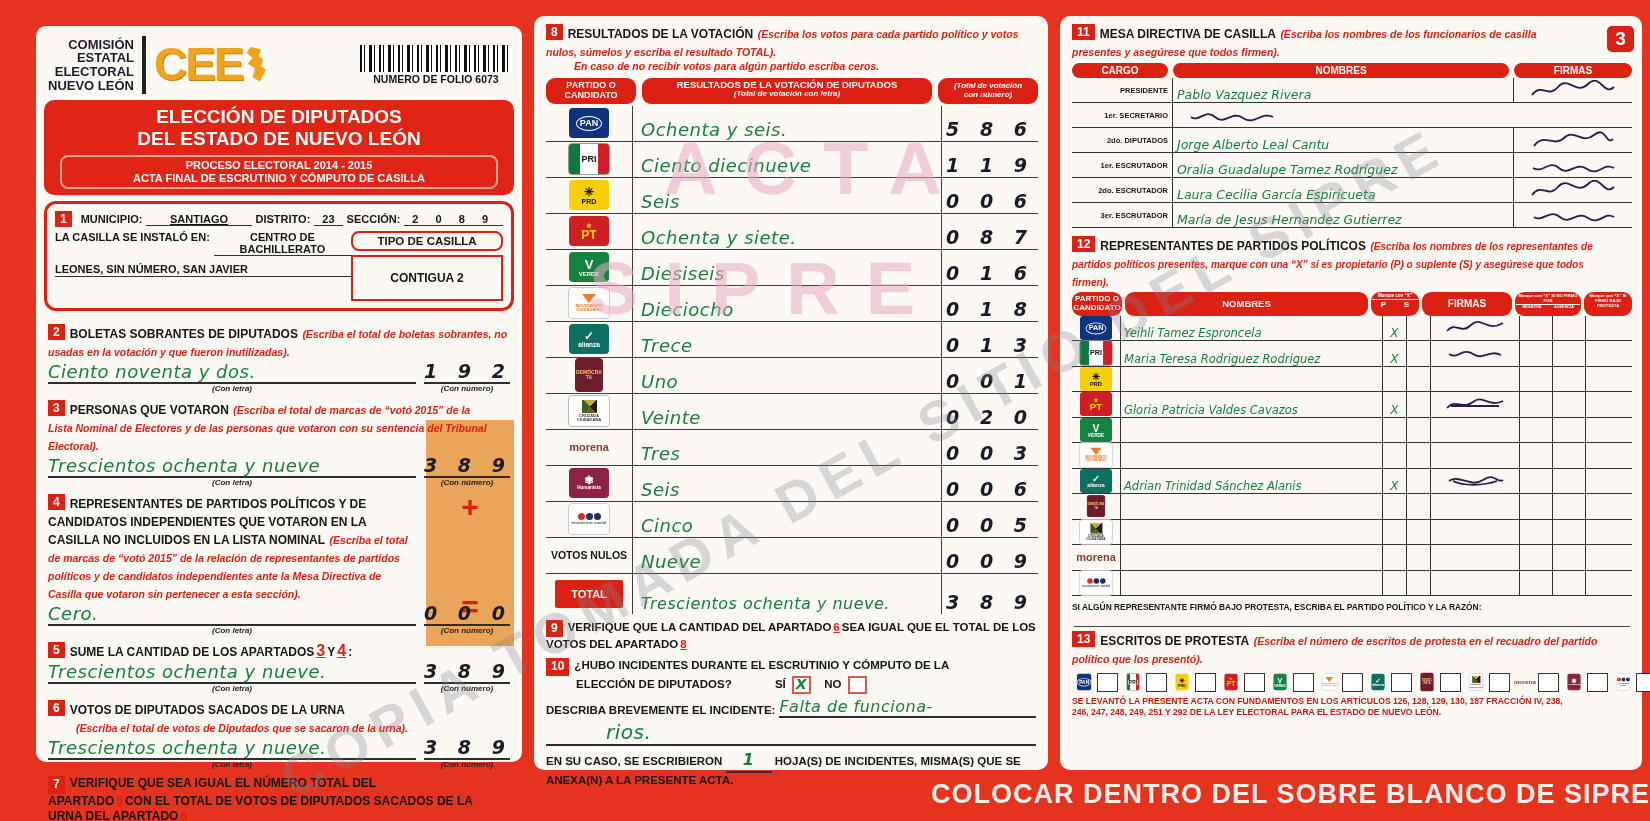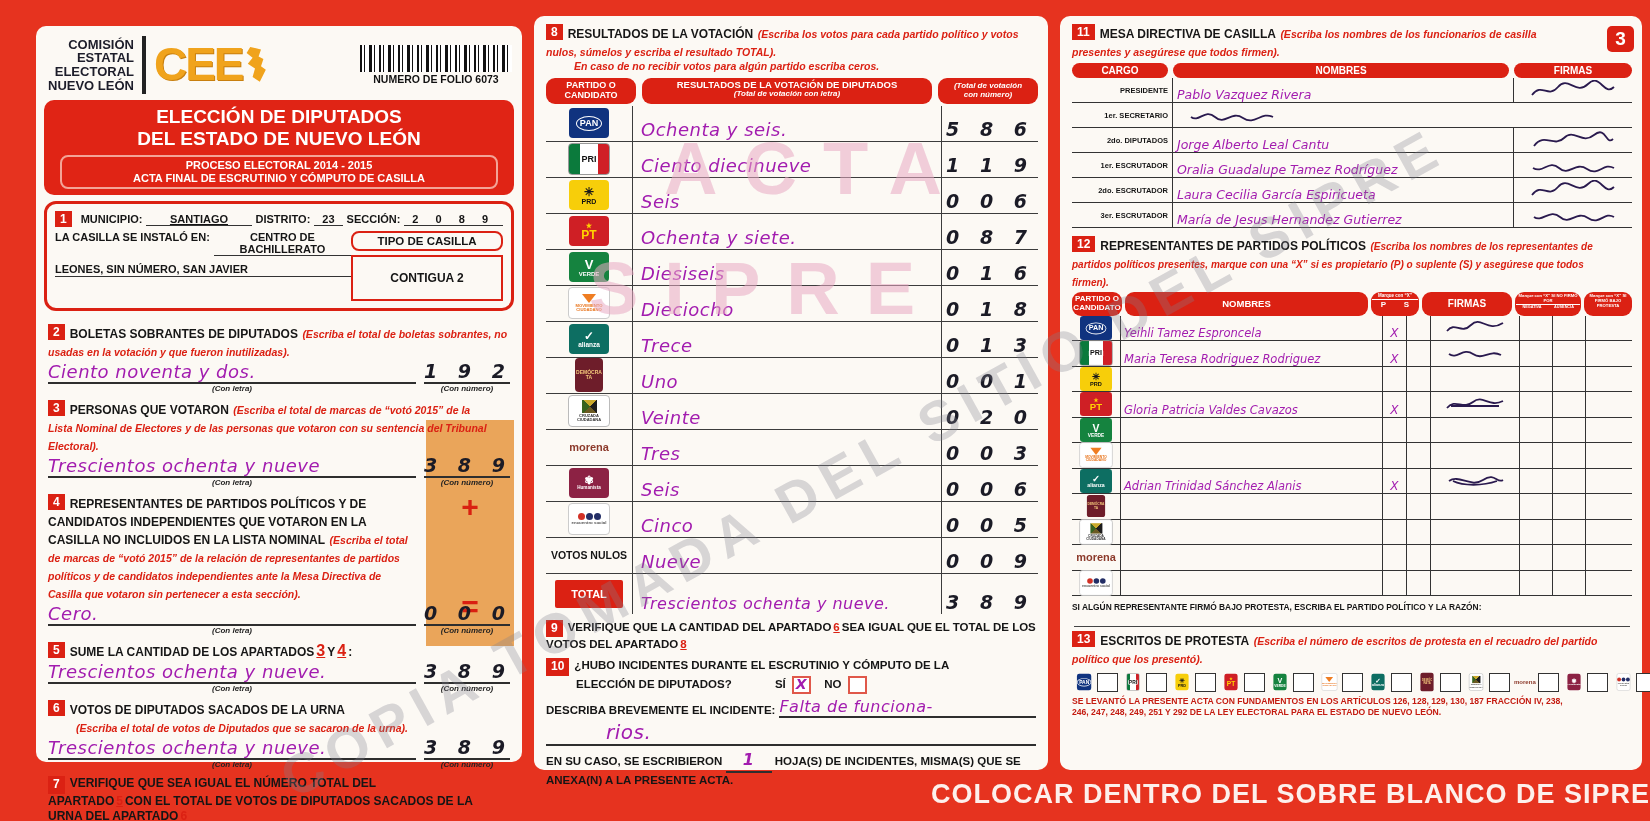"Pablo Vazquez Rivera" .hw { color: #a21caf -> #15803d }
